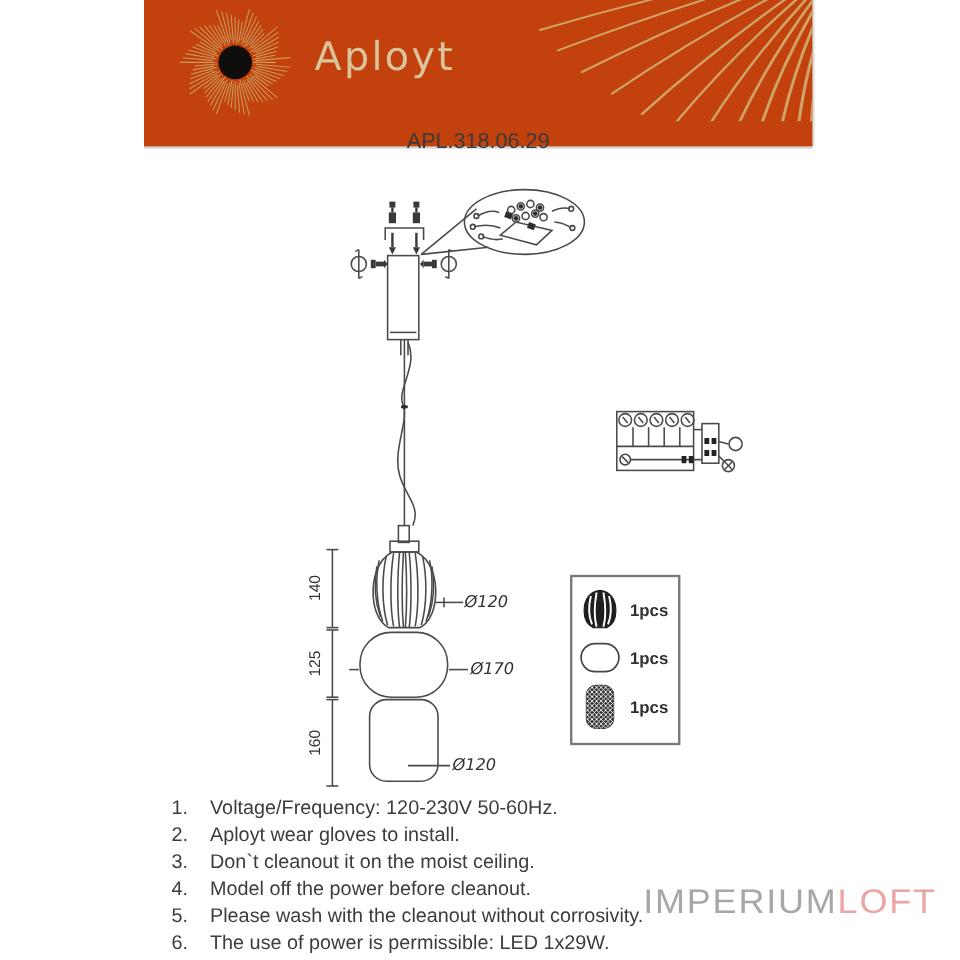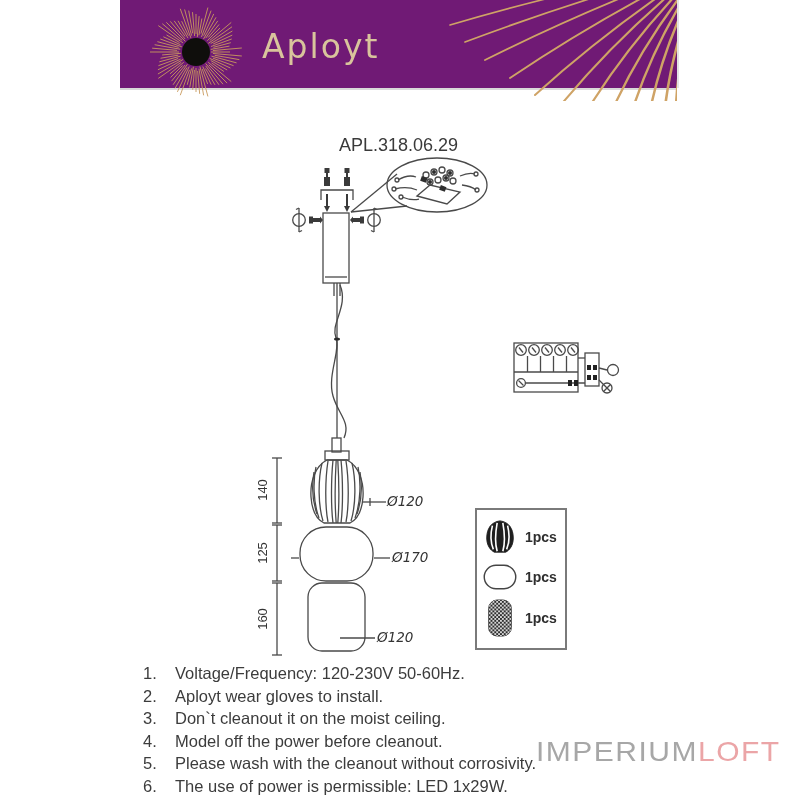"Aployt" .header-bar { background: #701a75 -> #c2410c; height: 88px -> 122px }
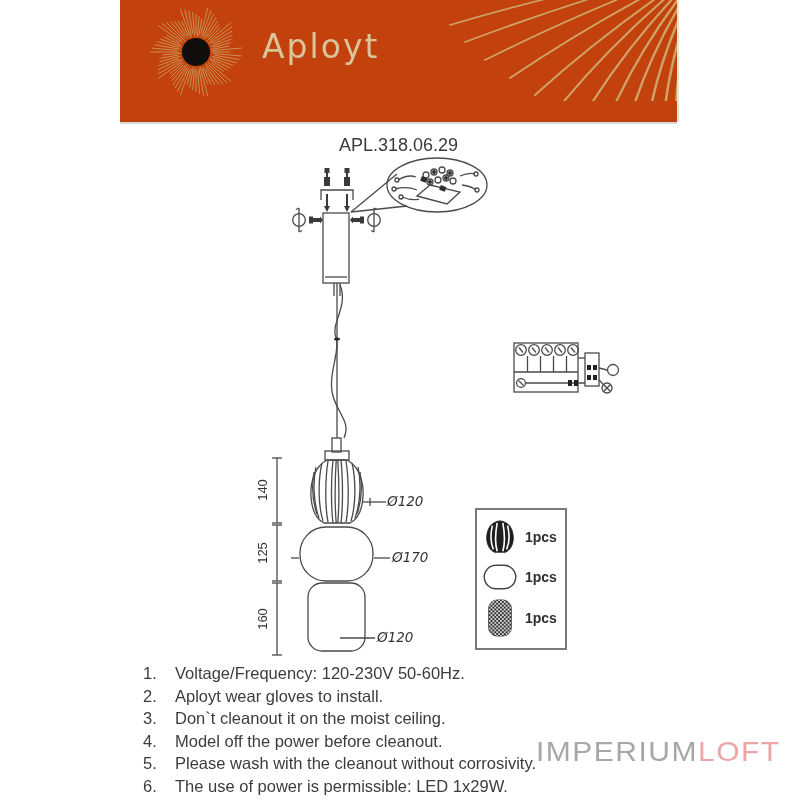"APL.318.06.29" .model-number { margin-top: 28px -> none }
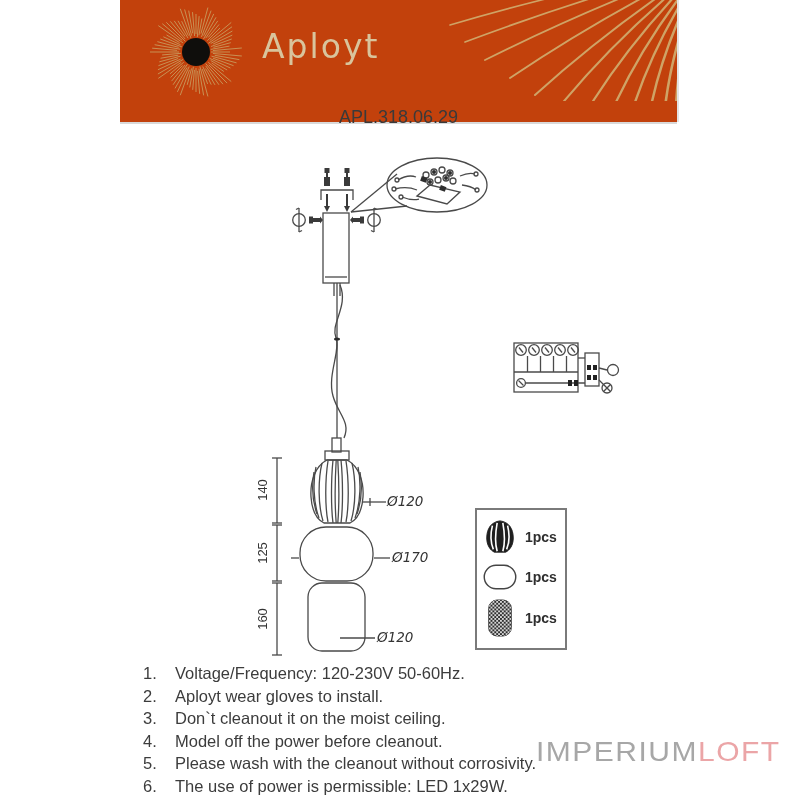"1pcs" .parts-box { margin-top: 29px -> none }
